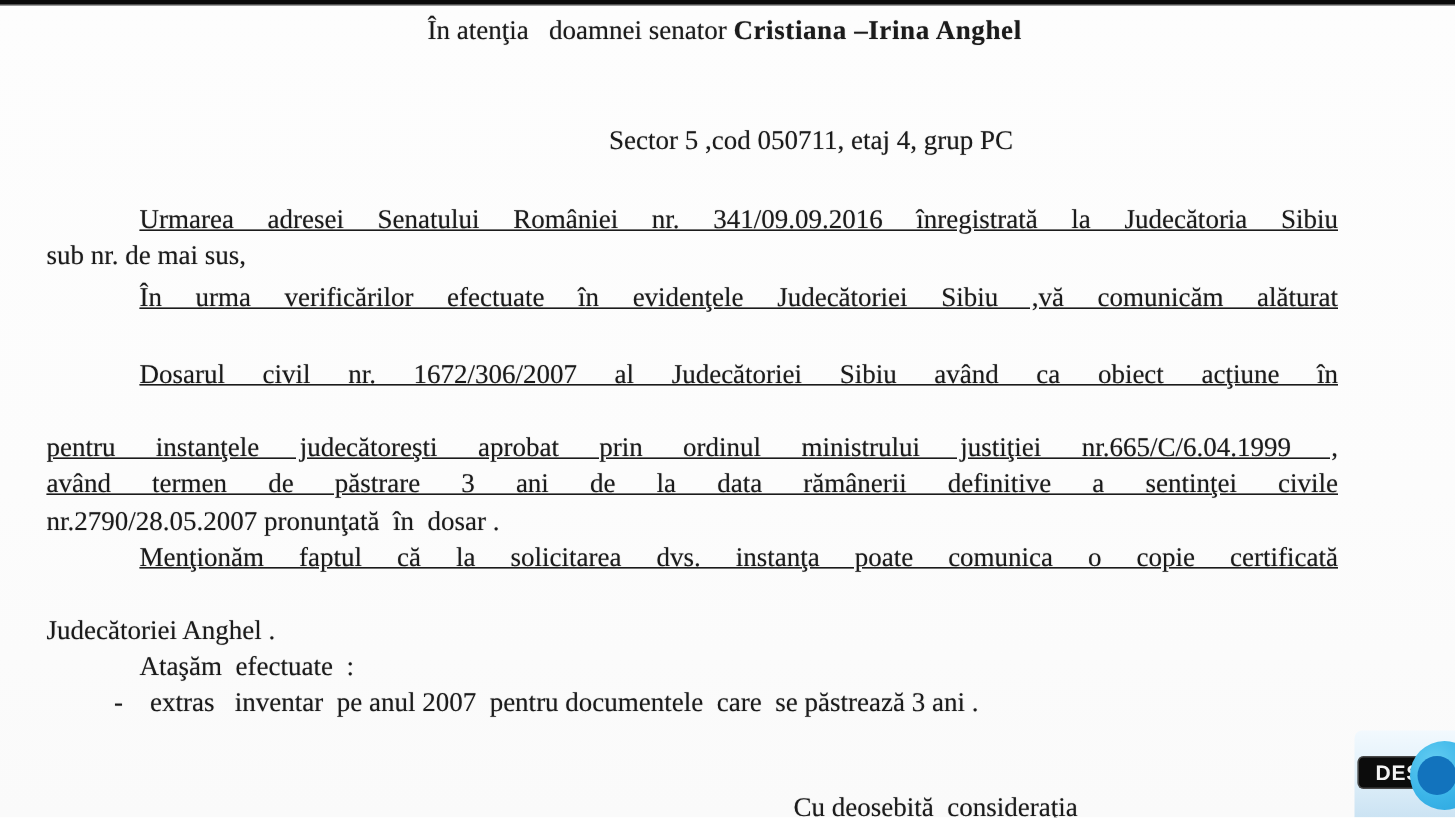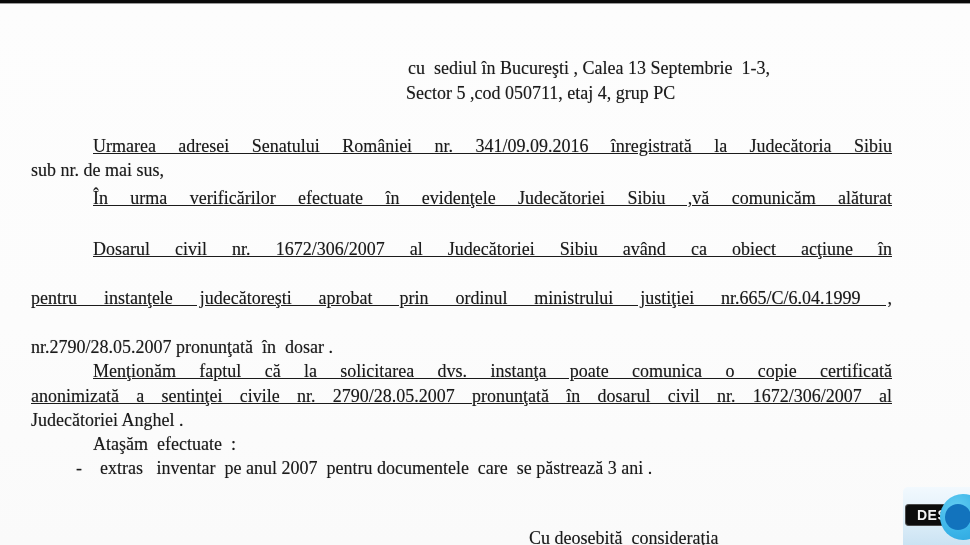"În atenţia doamnei senator Cristiana" div.line { html: none -> <div><span>În atenţia doamnei senator </span><span>Cristiana –Irina Anghel</span></div> }
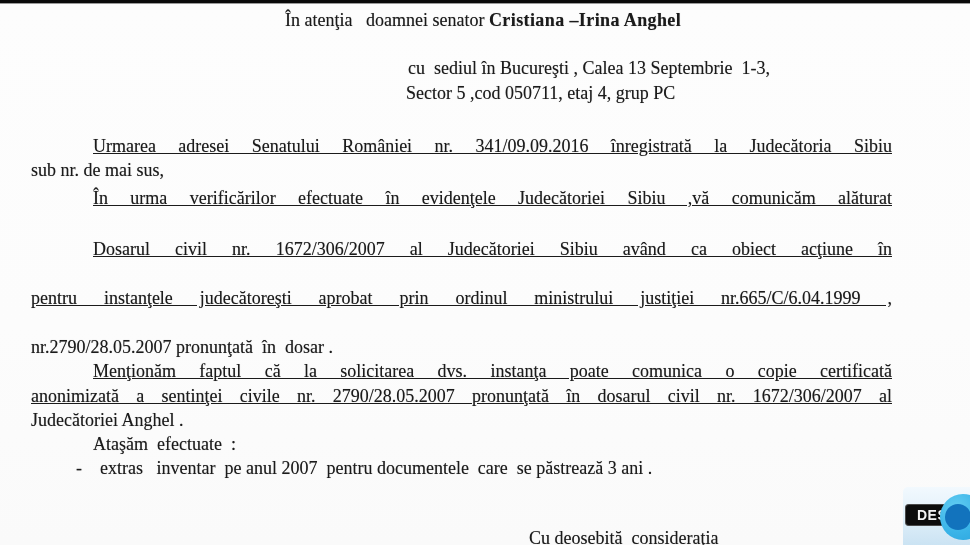"cu sediul în Bucureşti ," div.line { html: <div>cu sediul în Bucureşti , Calea 13 Septembrie 1-3,</div> -> none }
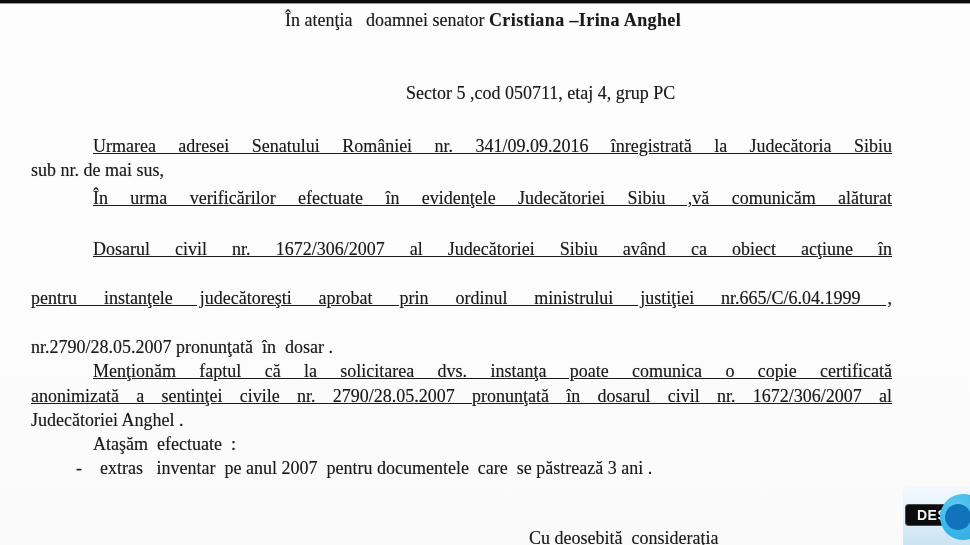"având termen de păstrare 3" div.line { html: none -> <div>având termen de păstrare 3 ani de la data rămânerii definitive a sentinţei civile</div> }
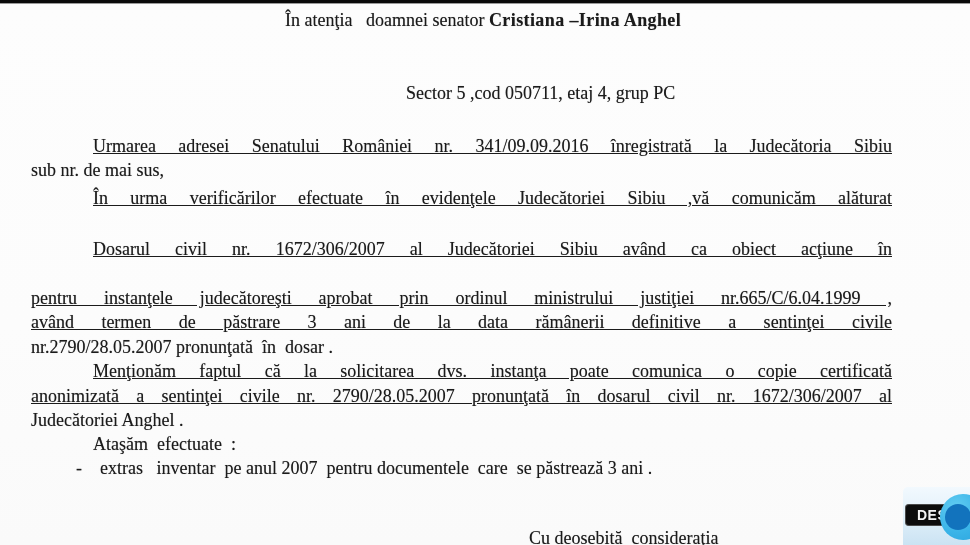"anonimizată a sentinţei civile nr." div.line { html: <div>anonimizată a sentinţei civile nr. 2790/28.05.2007 pronunţată în dosarul civil nr. 1672/306/2007 al</div> -> none }
